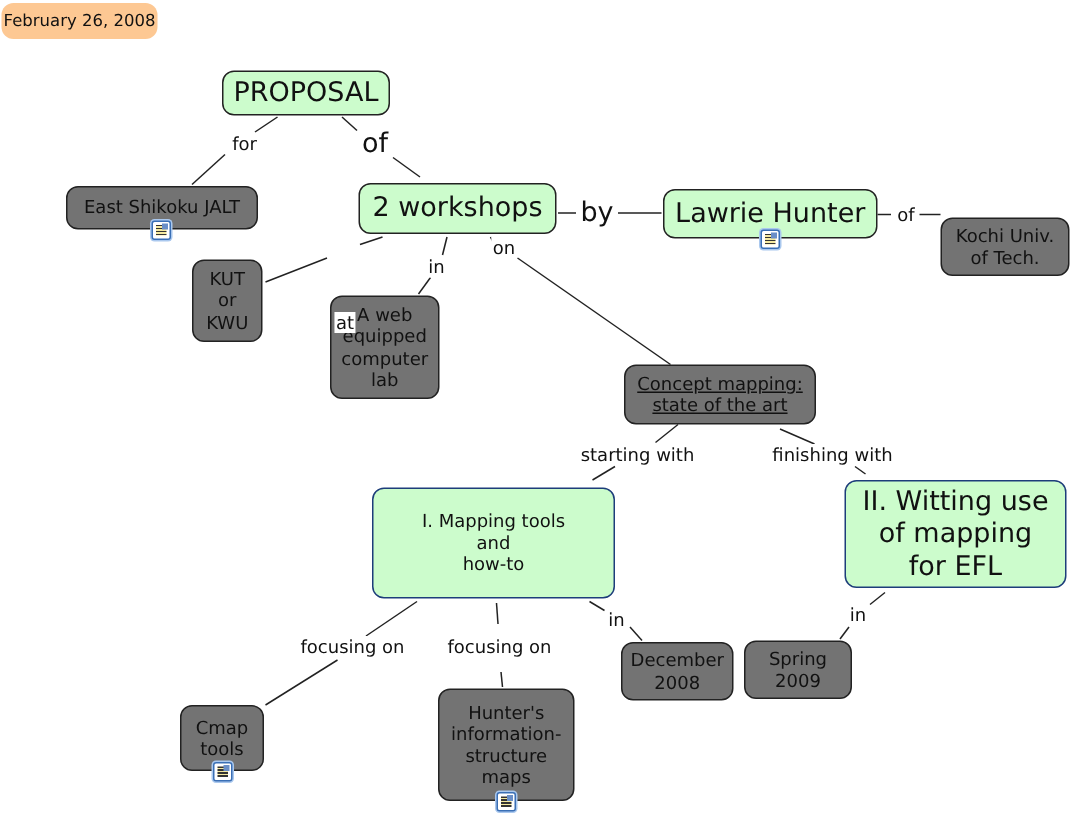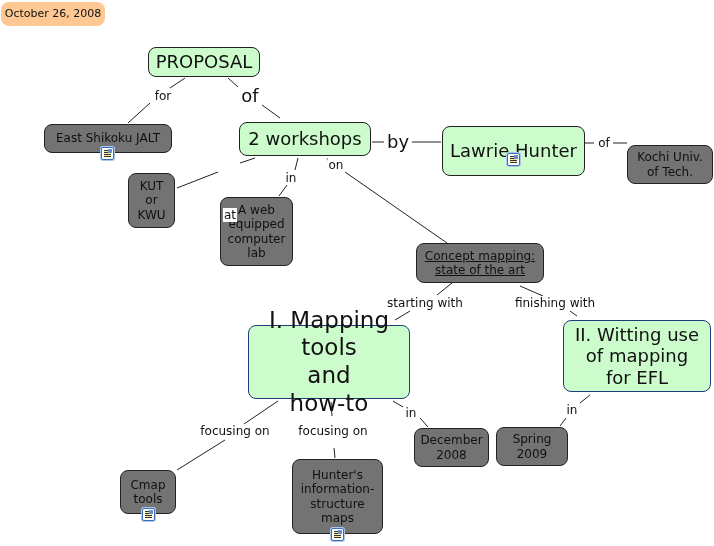"October 26, 2008" div.node { text: October -> February }
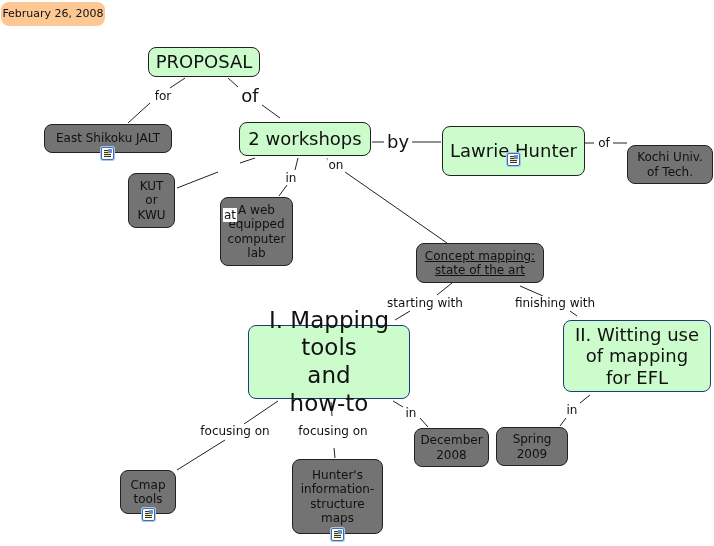"Lawrie Hunter" div.node { height: 50px -> 33px }
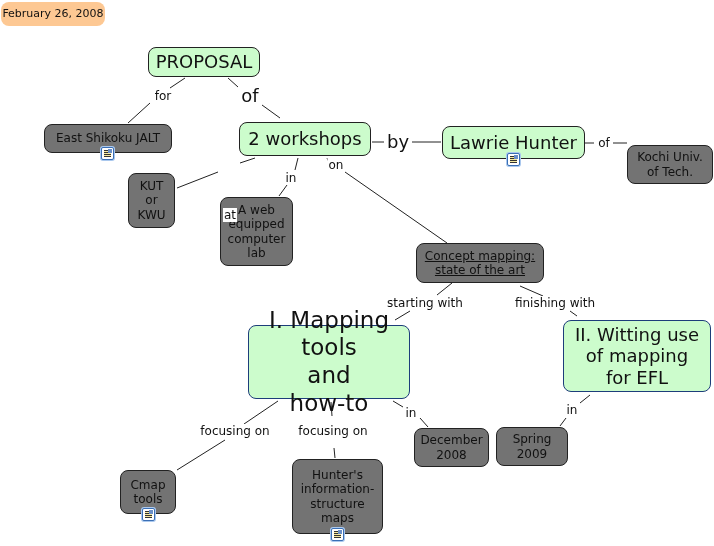"I. Mapping tools" div.node { font-size: 23px -> 12px }
